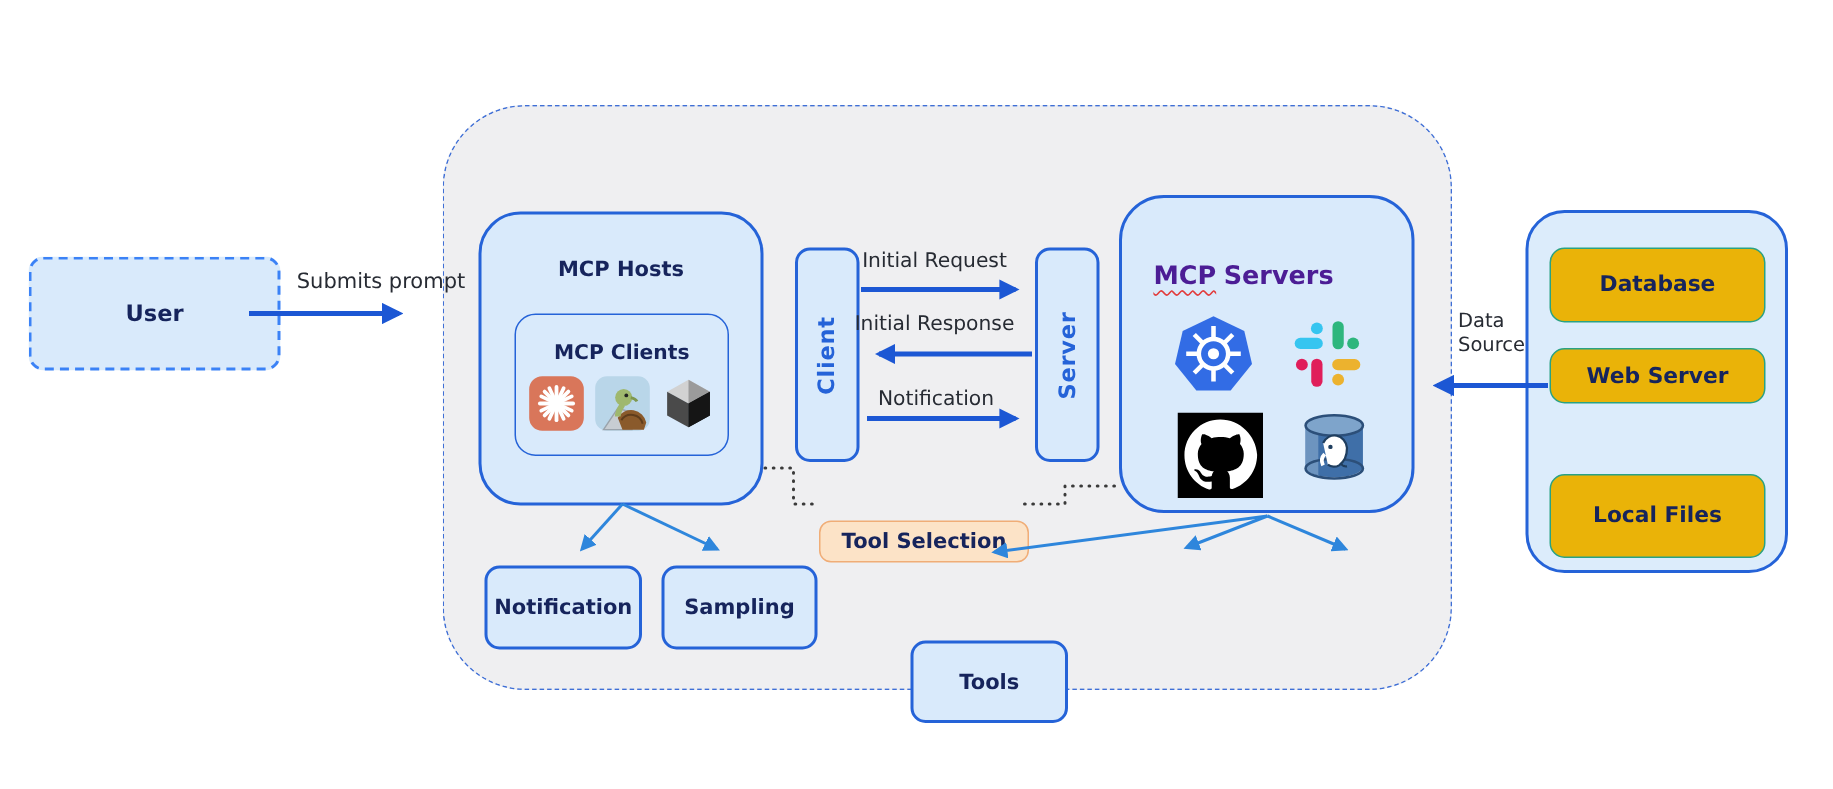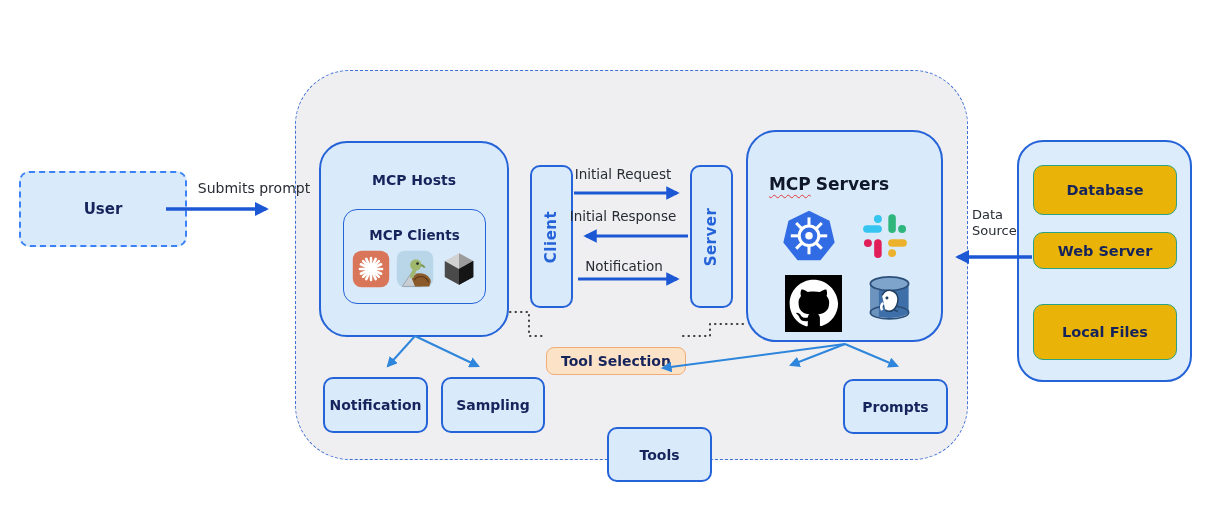"MCP Servers" .servers-title { color: #0f172a -> #4c1d95 }
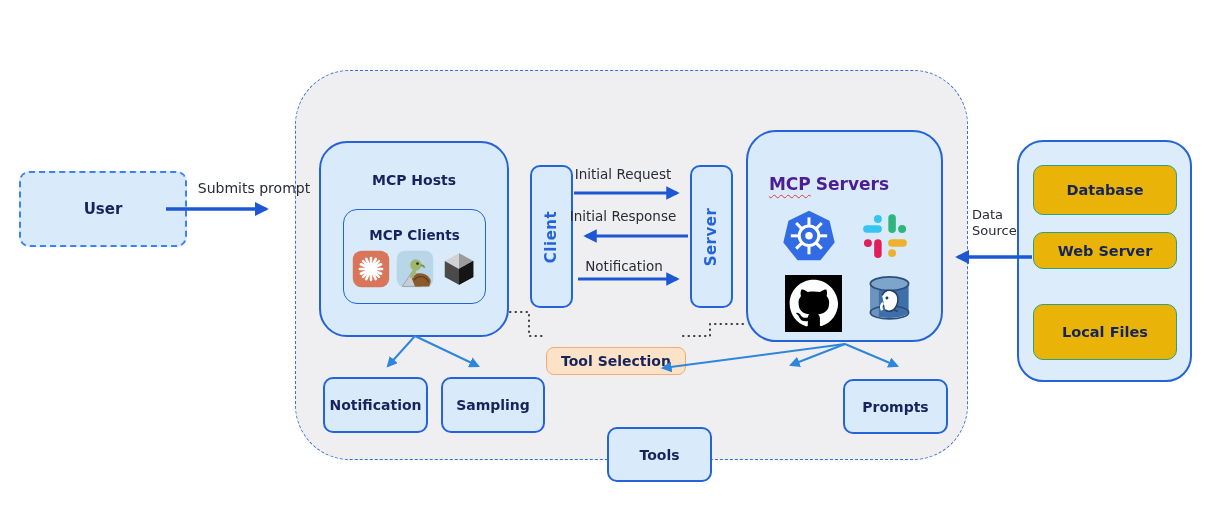"Local Files" .g-localfiles { top: 304px -> 316px }
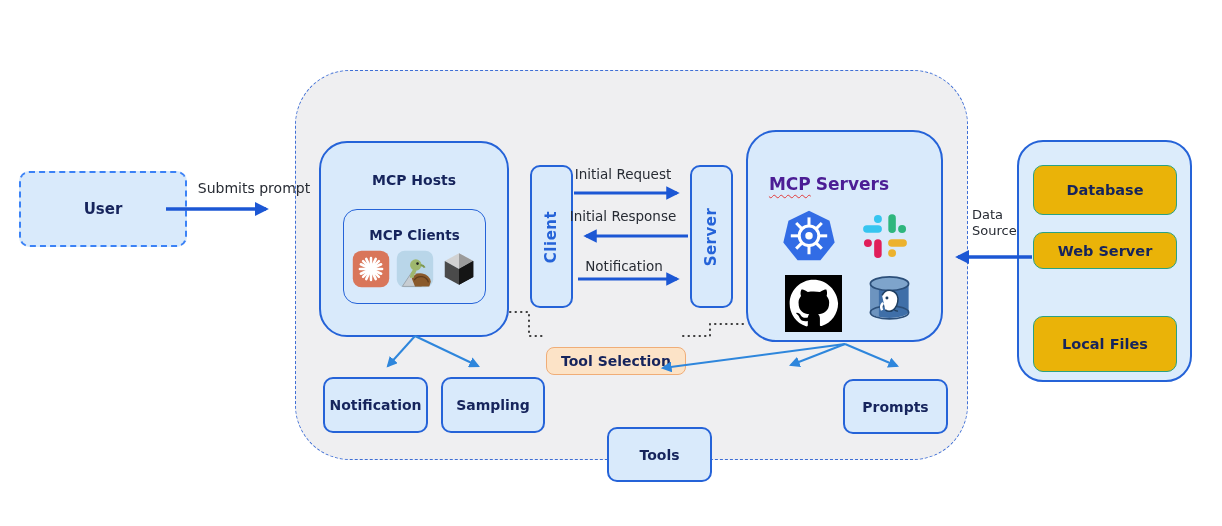"Prompts" div.abs { html: <div> <span>Prompts</span> </div> -> none }
